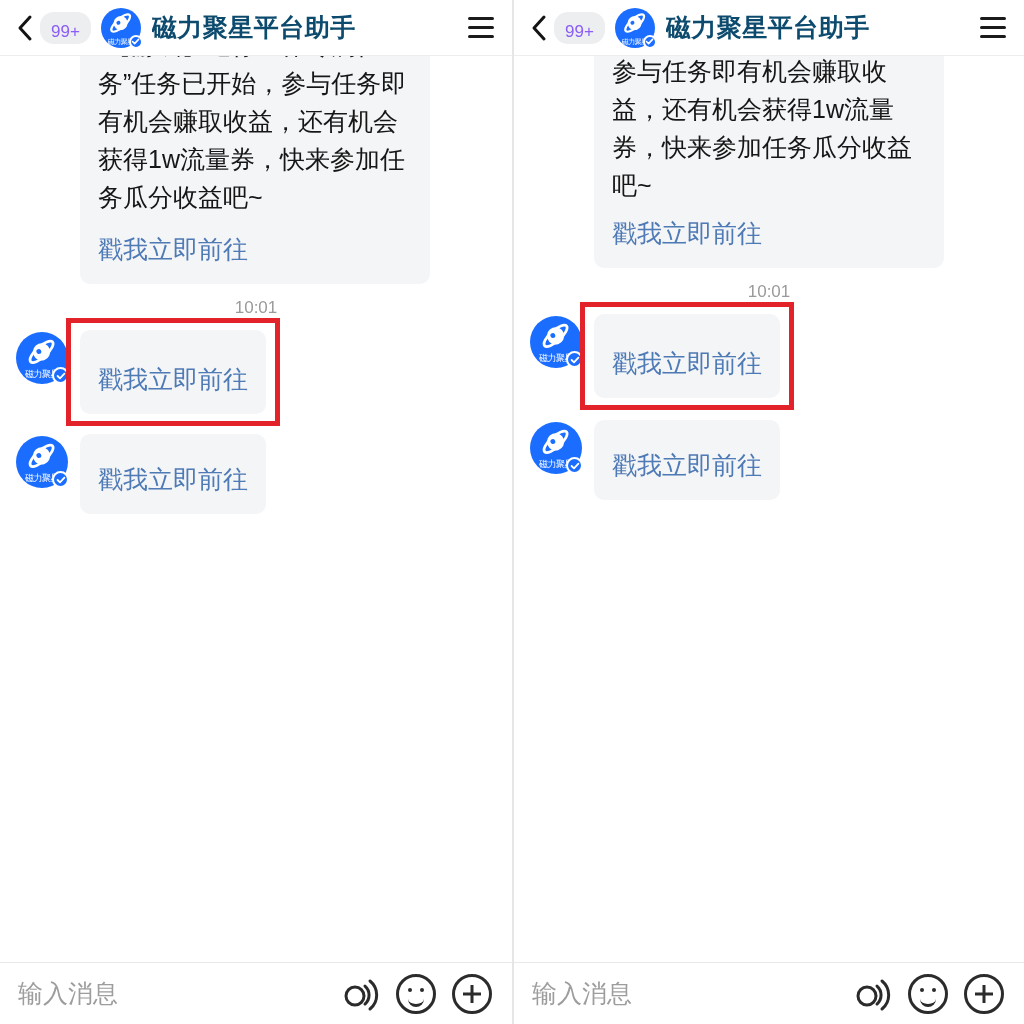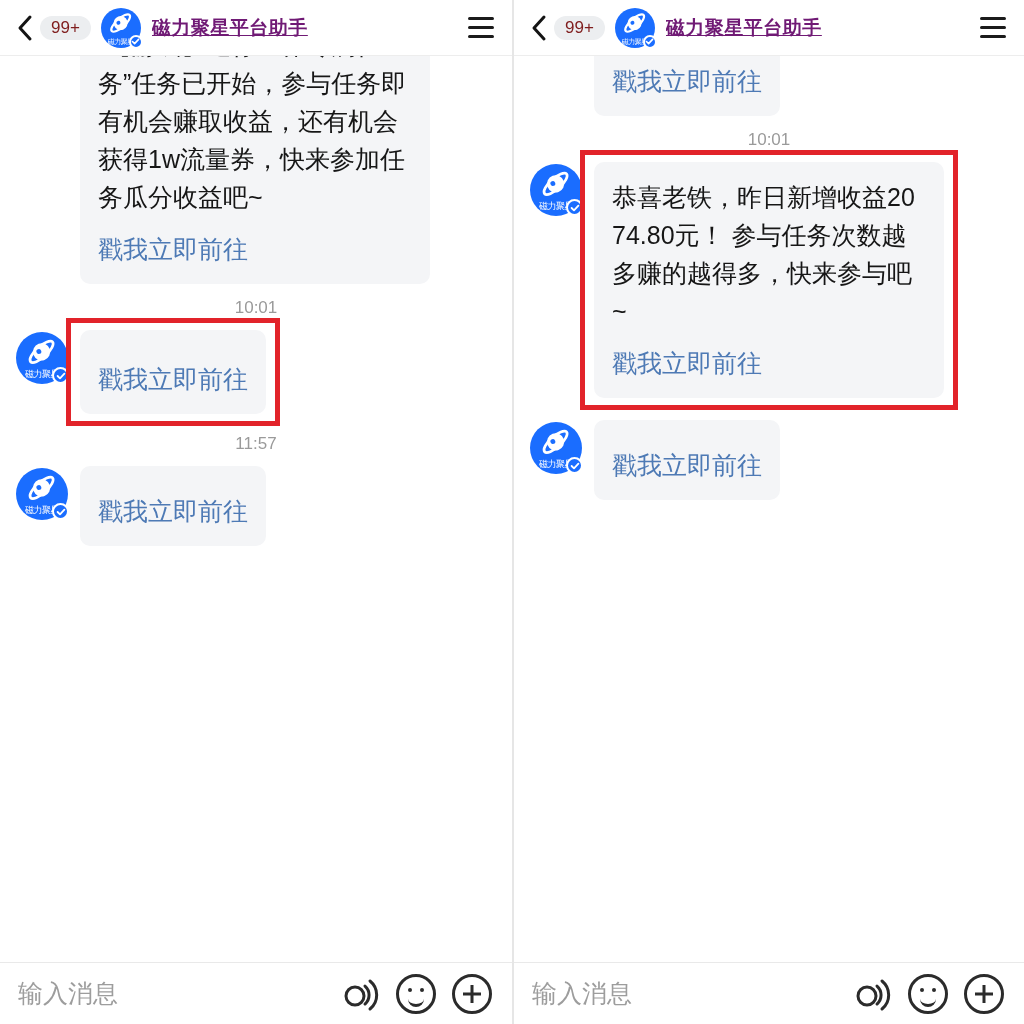"99+" .badge-99 { color: #7f1d1d -> #8b5cf6; padding: 3px 11px 4px -> 11px 11px 4px }
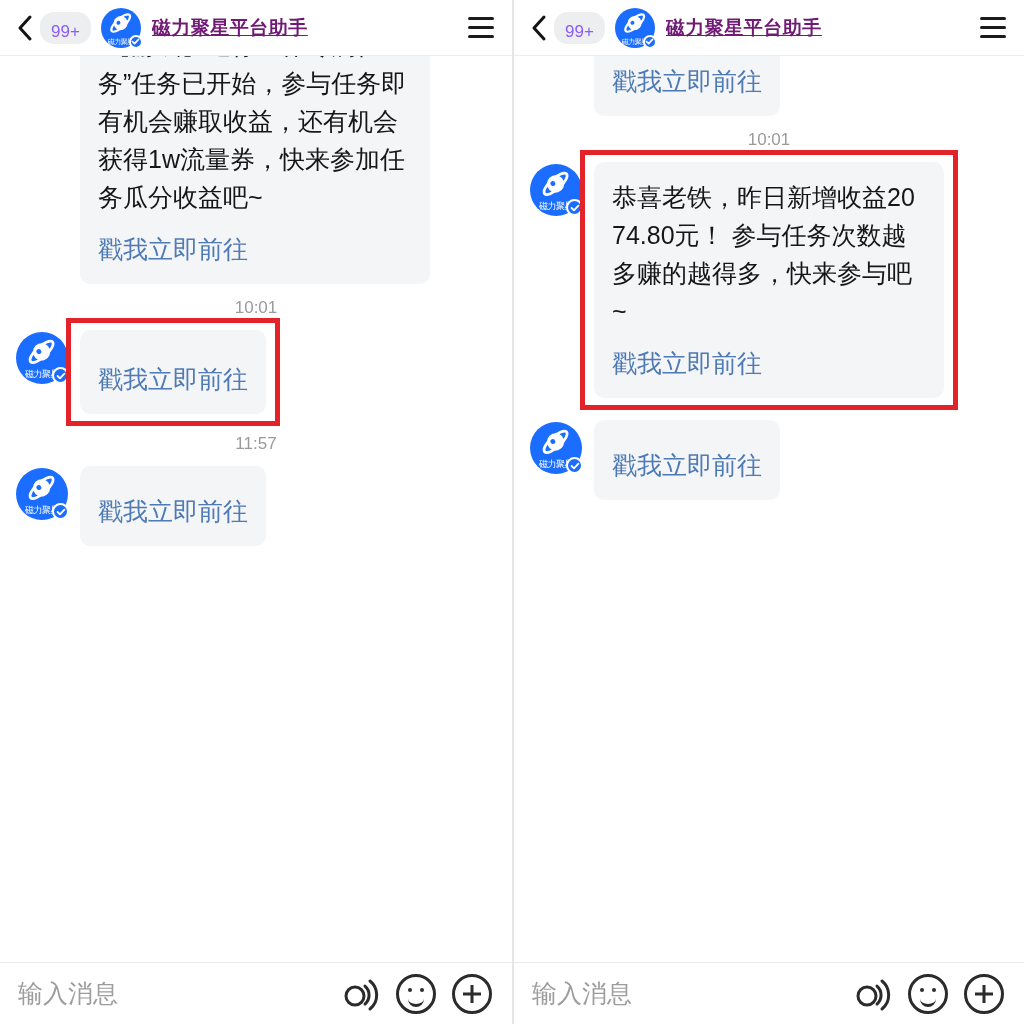"磁力聚星平台助手" .header-title { color: #701a75 -> #0c4a6e; font-size: 19px -> 25px; text-decoration: underline -> none }
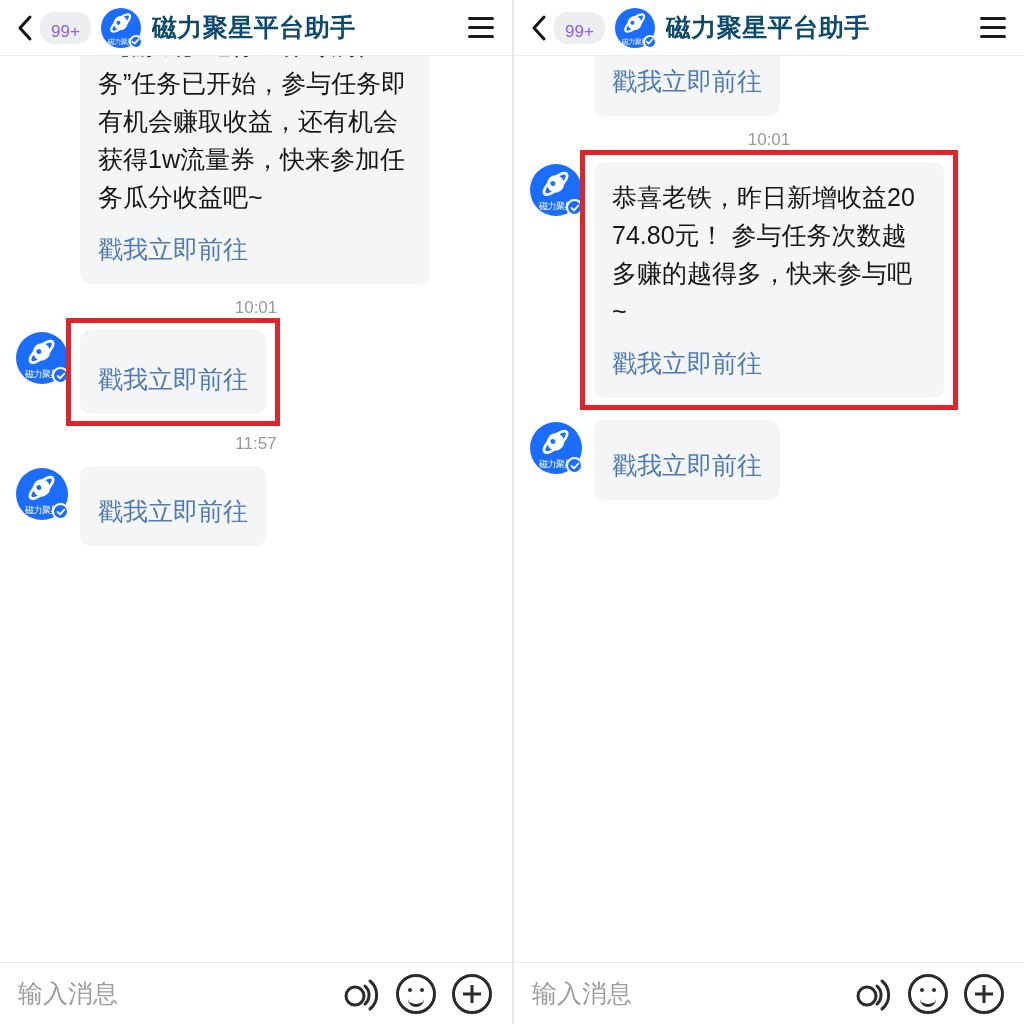"参与任务即有机会赚取收益，还有机会获得1w流量券，快来参加任务瓜分收益吧~" div { html: none -> <div>参与任务即有机会赚取收益，还有机会获得1w流量券，快来参加任务瓜分收益吧~</div> }
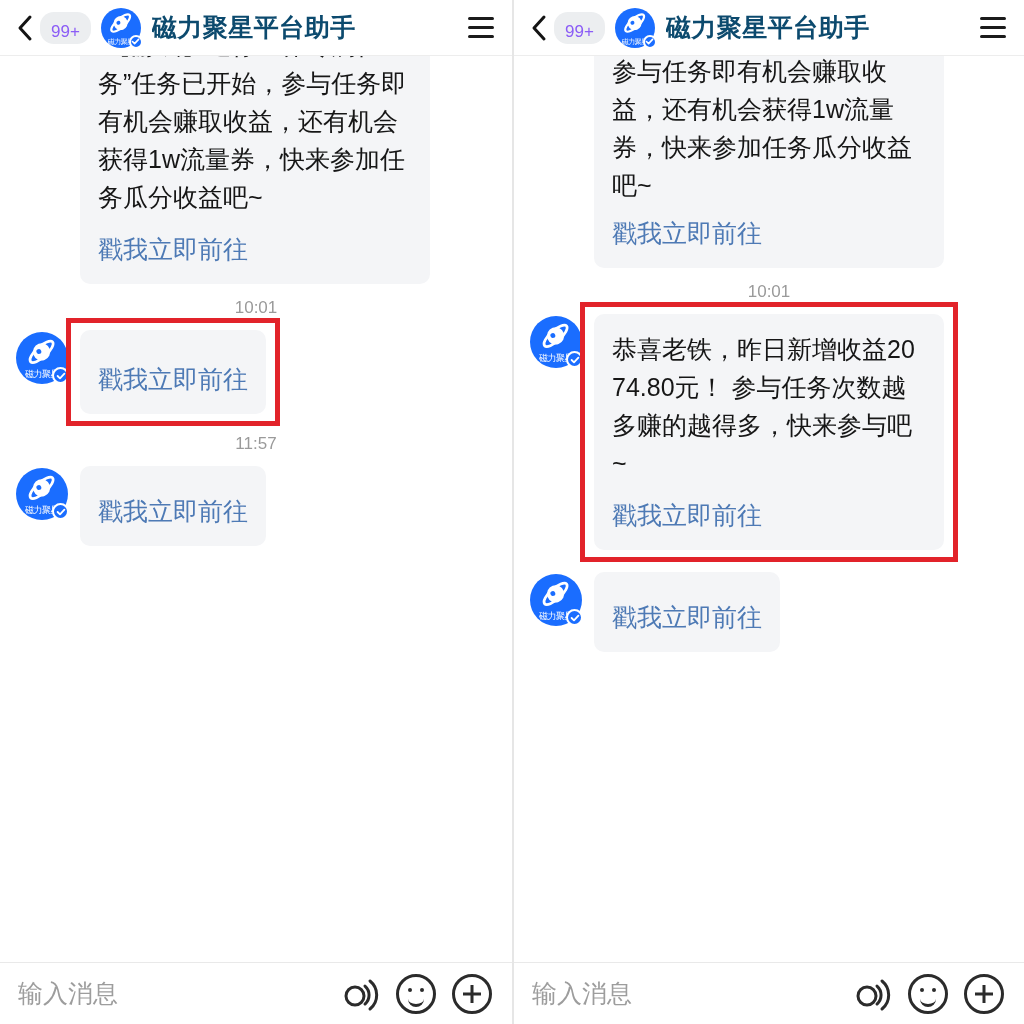"恭喜老铁，昨日新增收益2074.80元！" div { html: <div>恭喜老铁，昨日新增收益2074.80元！ 参与任务次数越多赚的越得多，快来参与吧~</div> -> none }
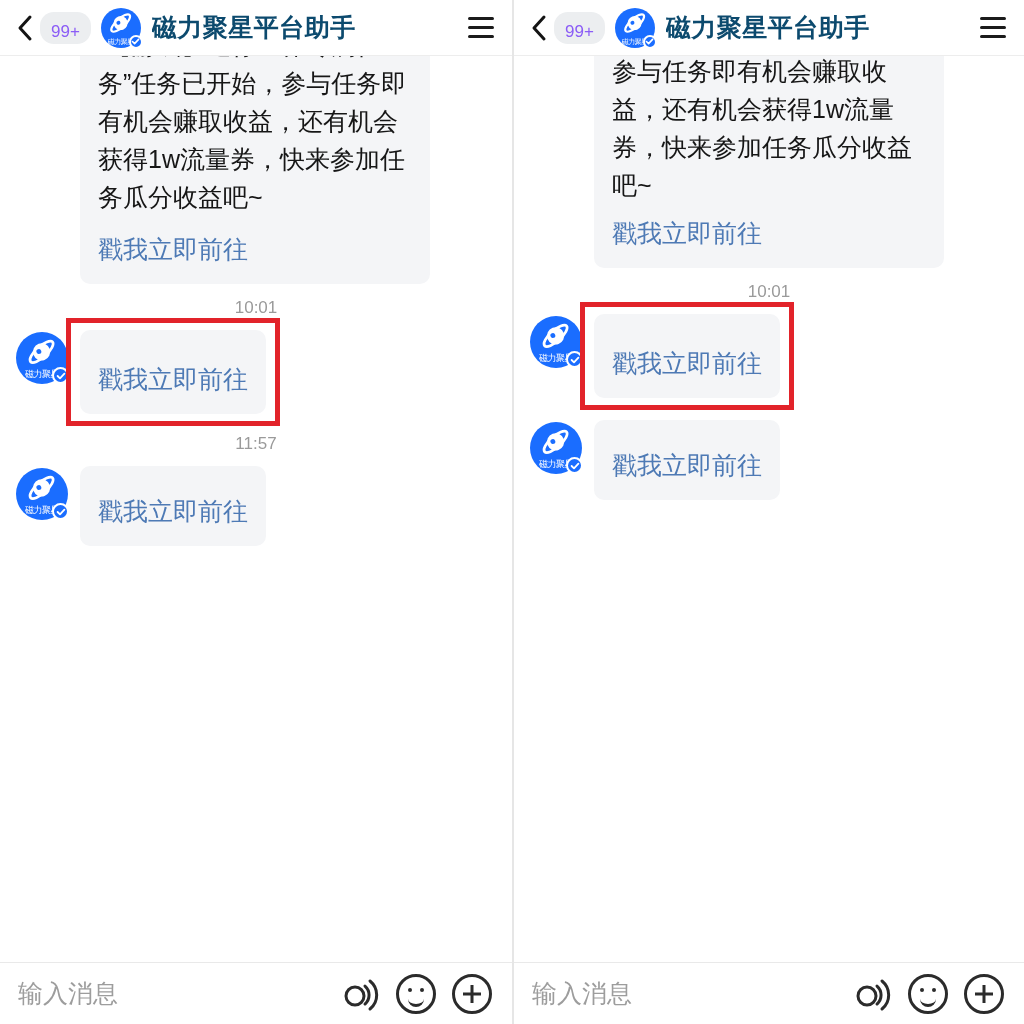"11:57" div.timestamp { html: <div>11:57</div> -> none }
